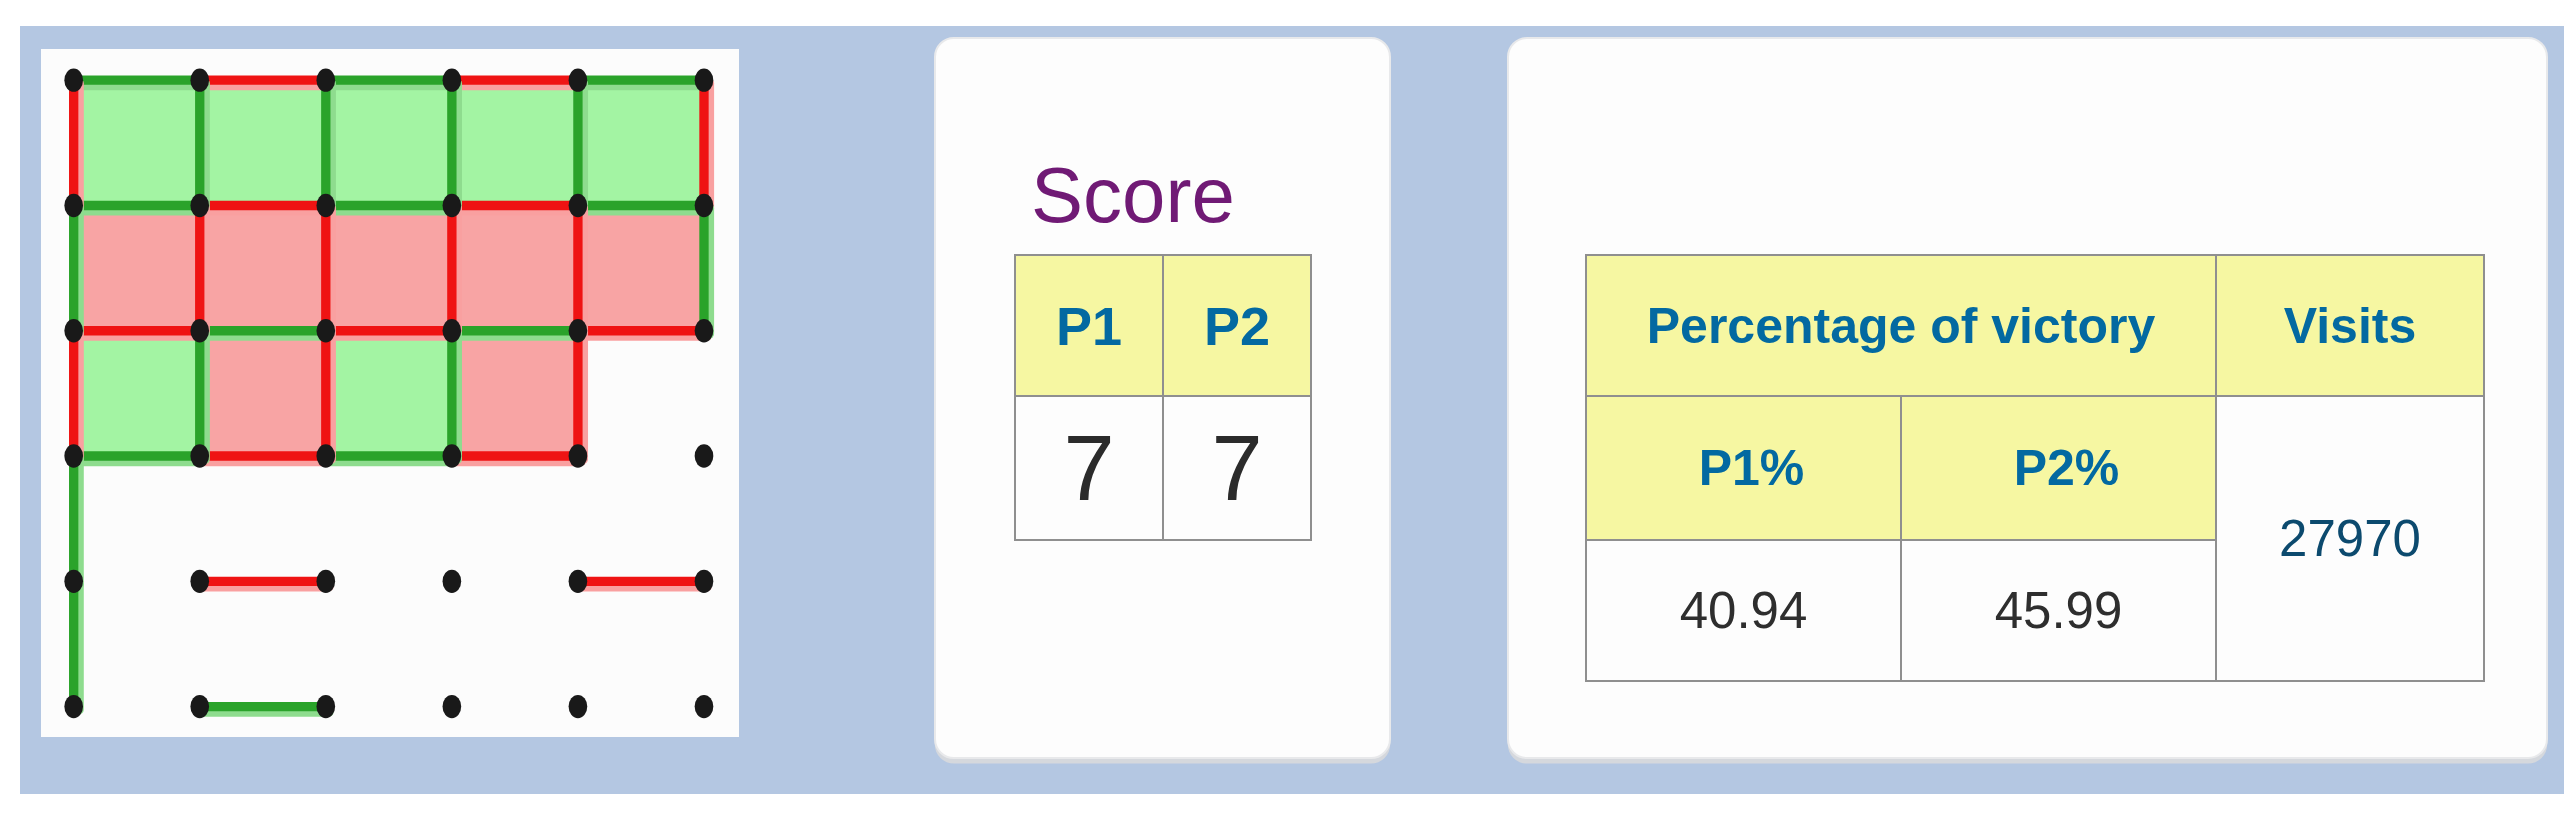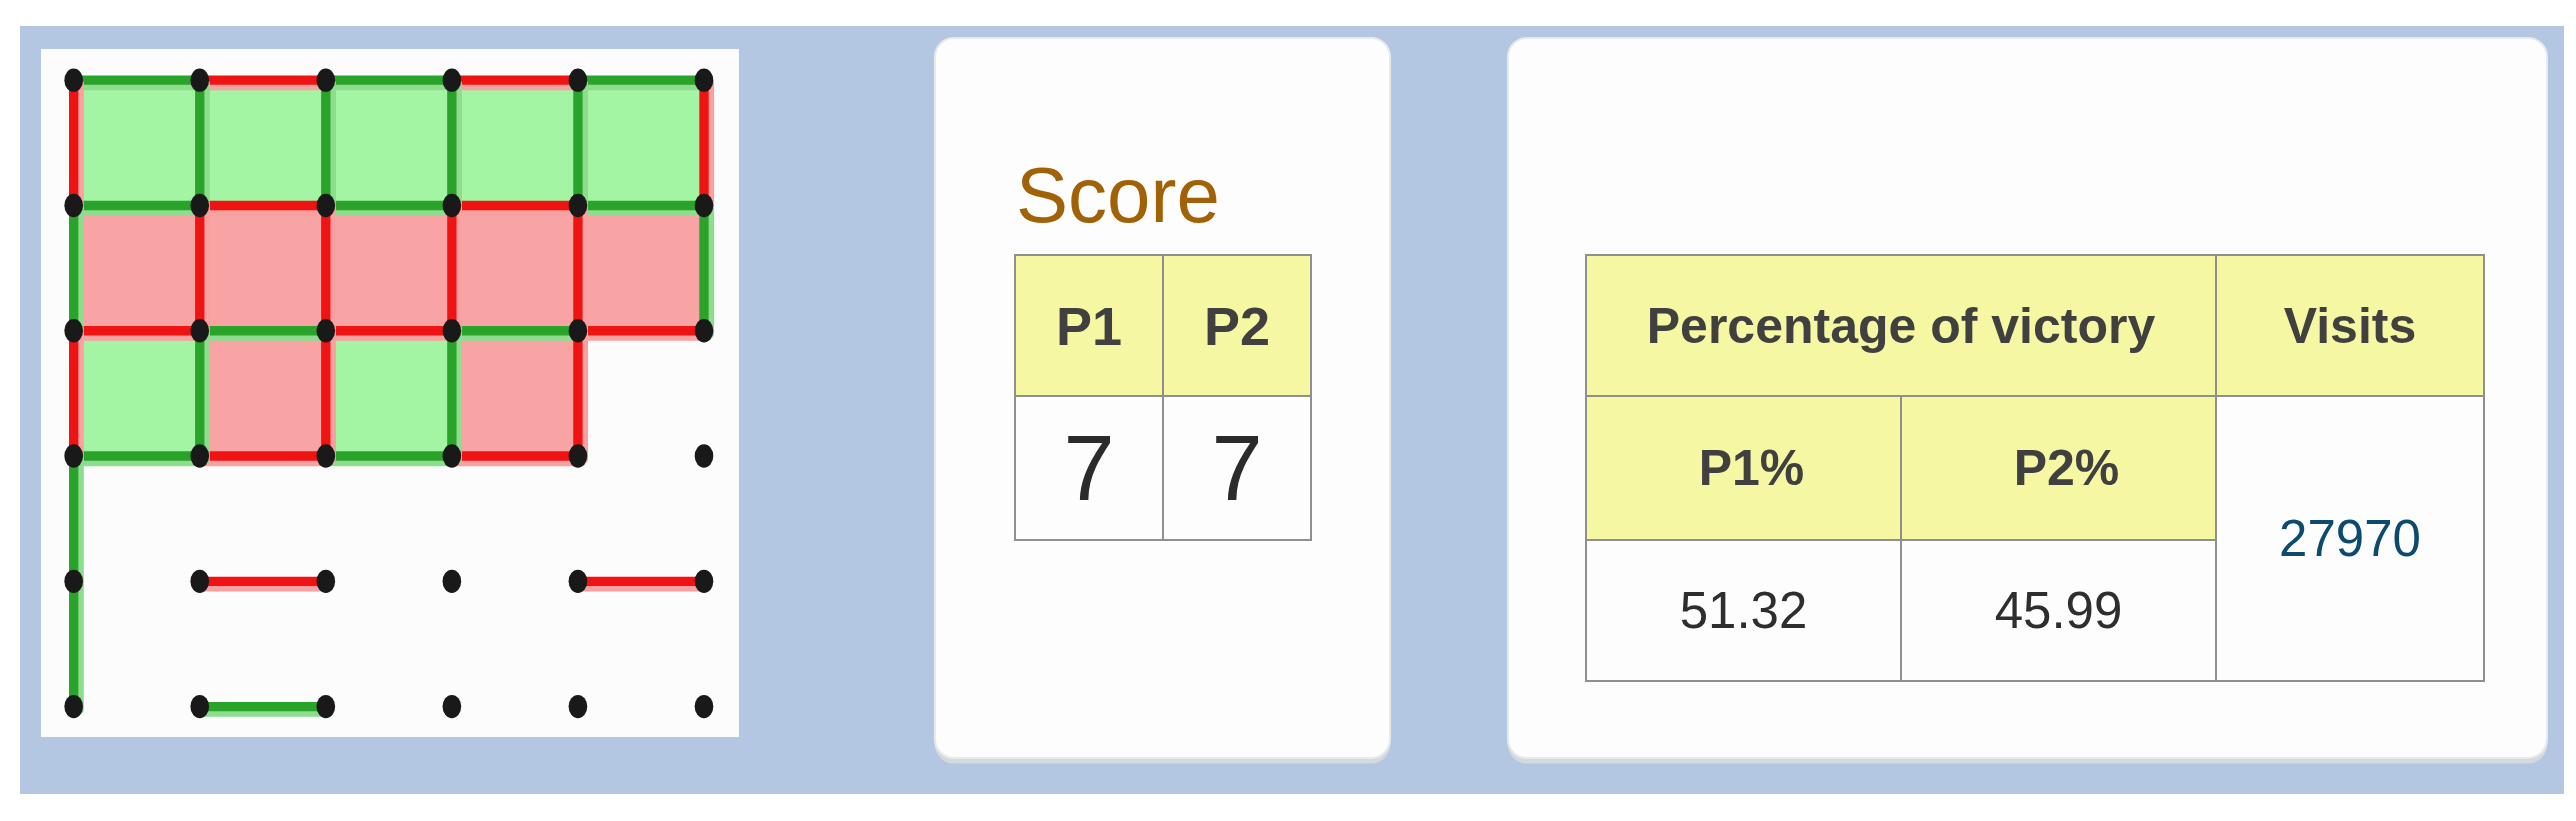"Score" .card-title { color: #a16207 -> #701a75; margin-left: none -> 15px }
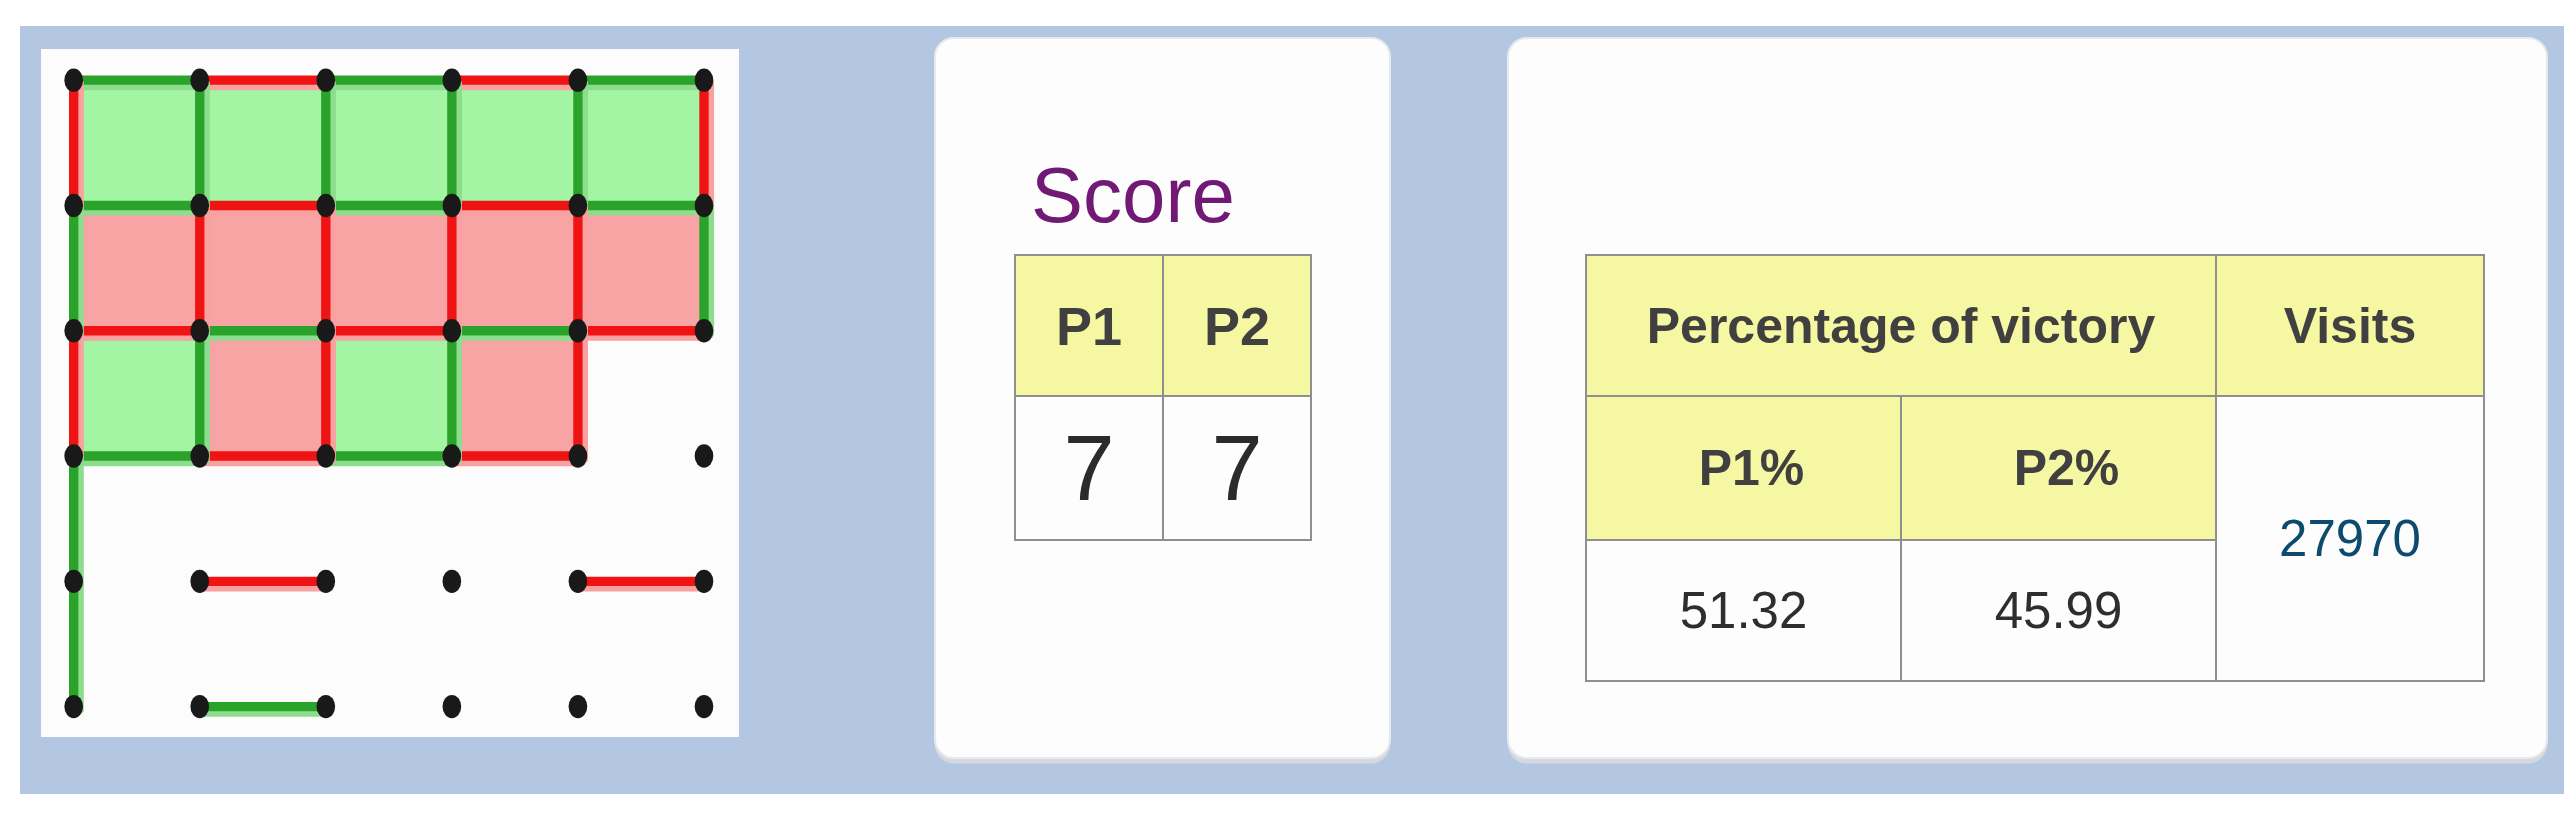"P1" .ui-table th { color: #404040 -> #0369a1 }
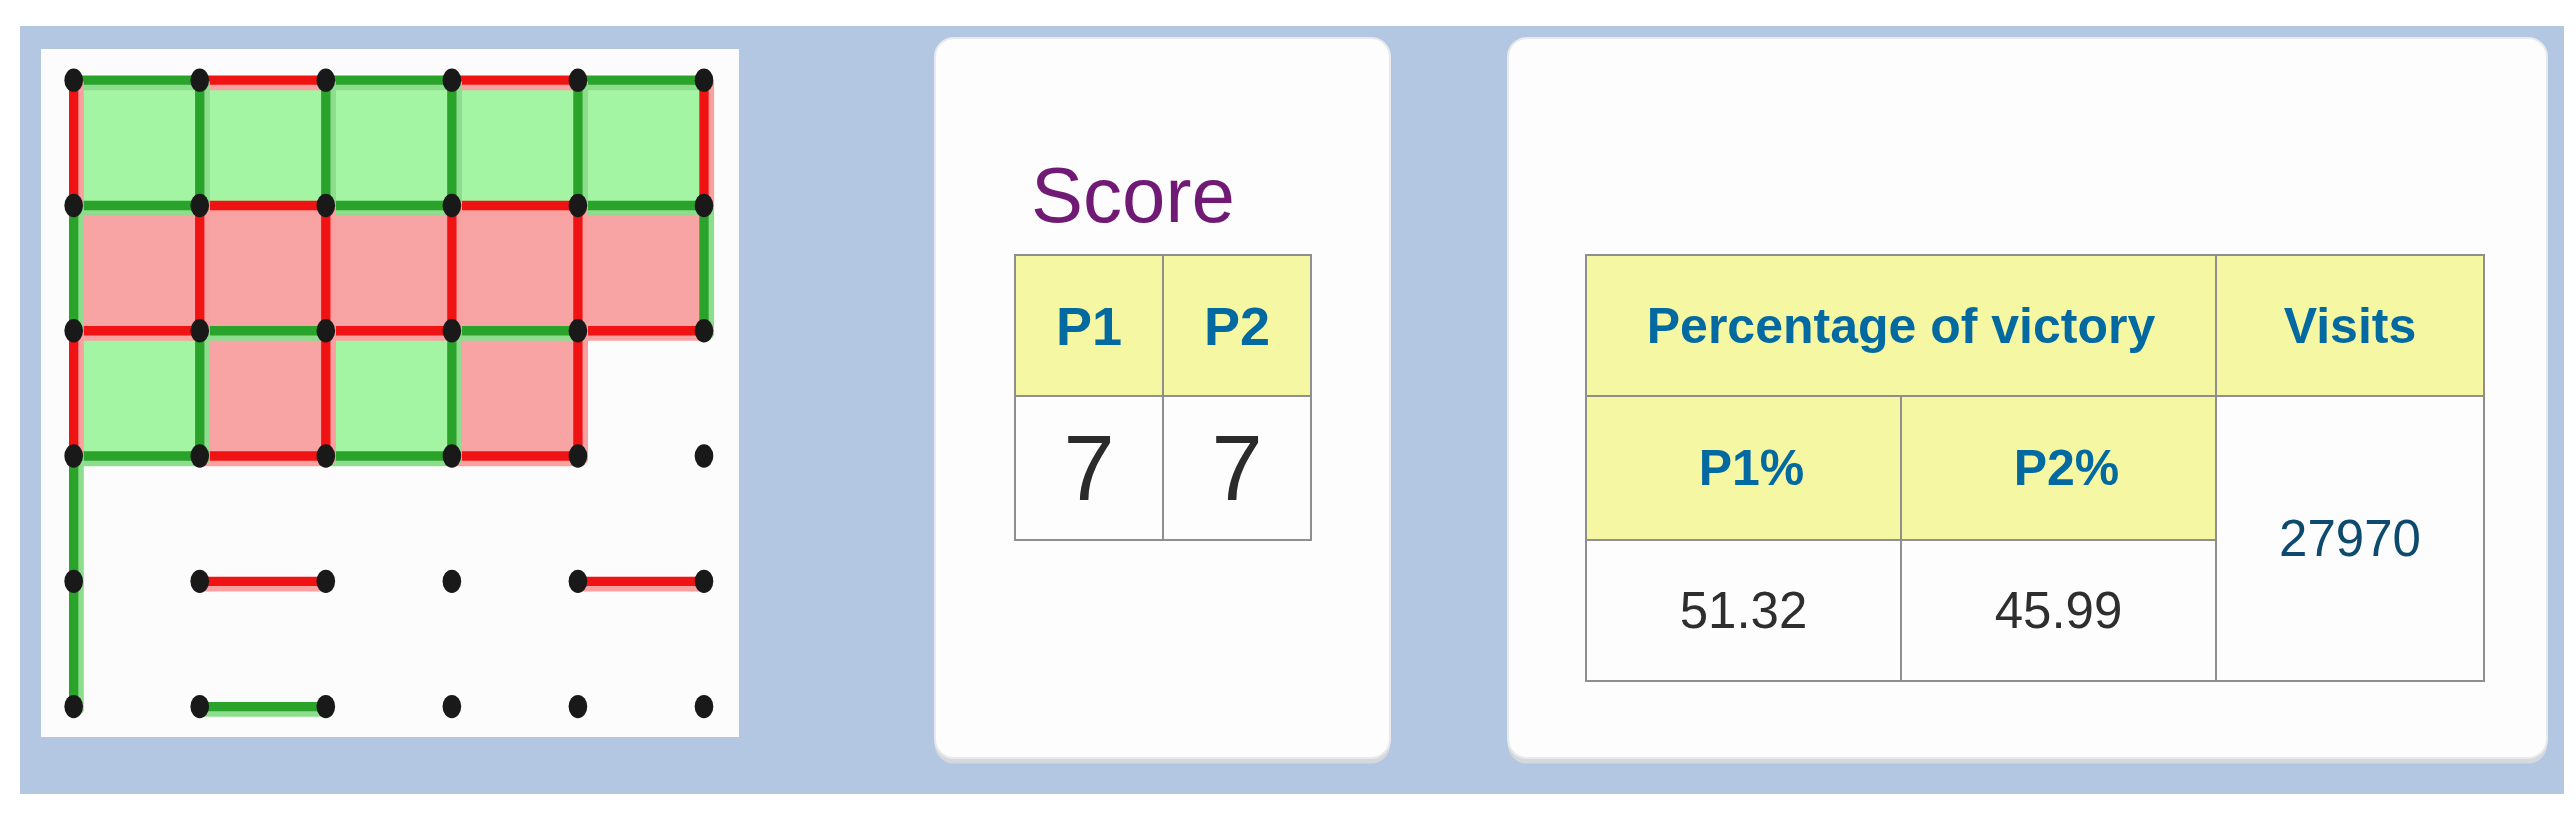"51.32" td { text: 51.32 -> 40.94 }
